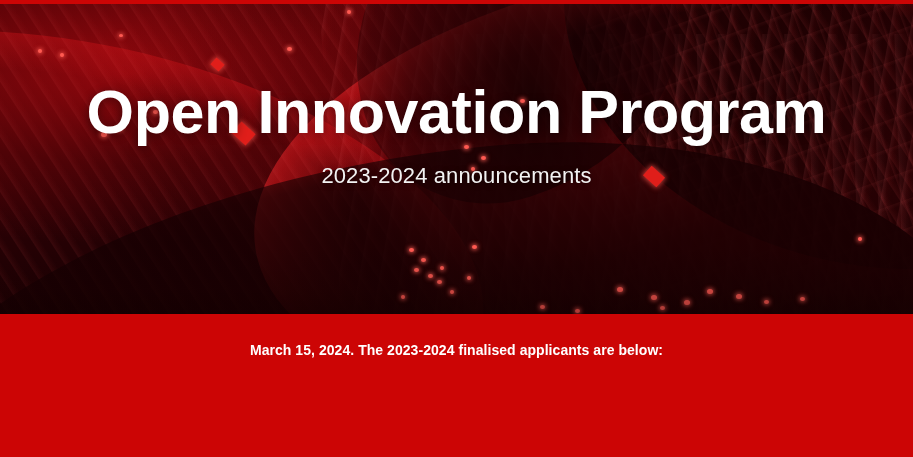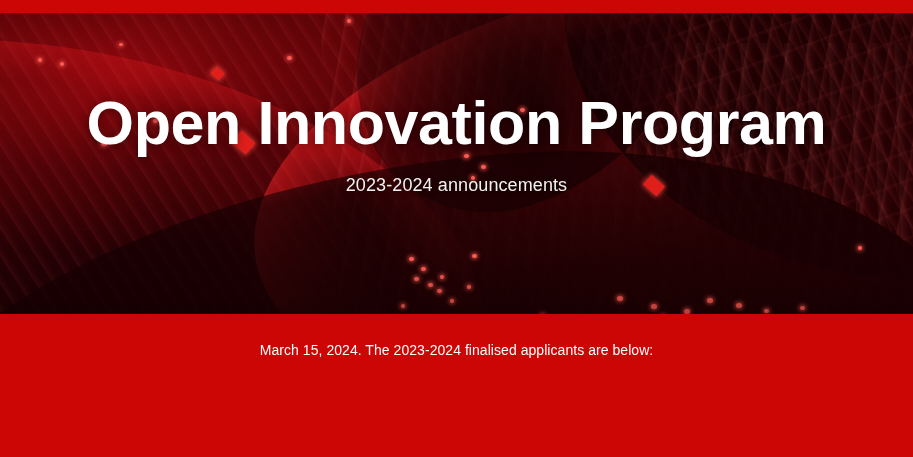"Open Innovation Program" .hero { top: 13px -> 4px }
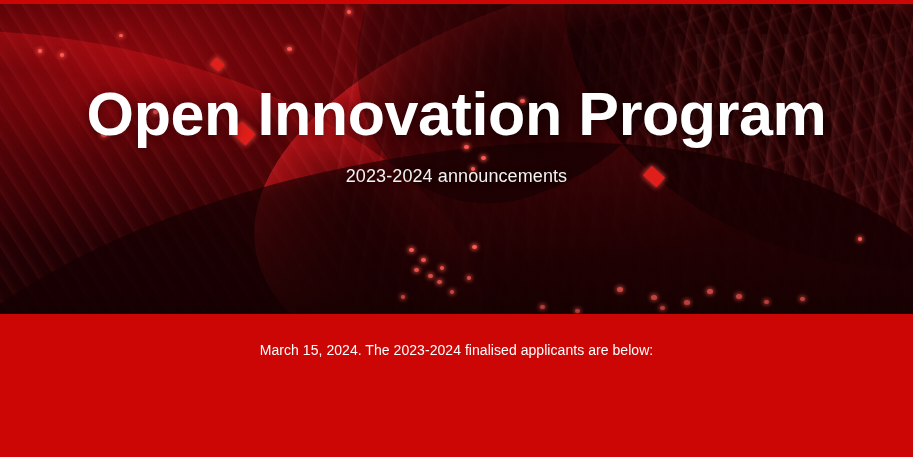"2023-2024 announcements" .hero-subtitle { font-size: 18px -> 22px }
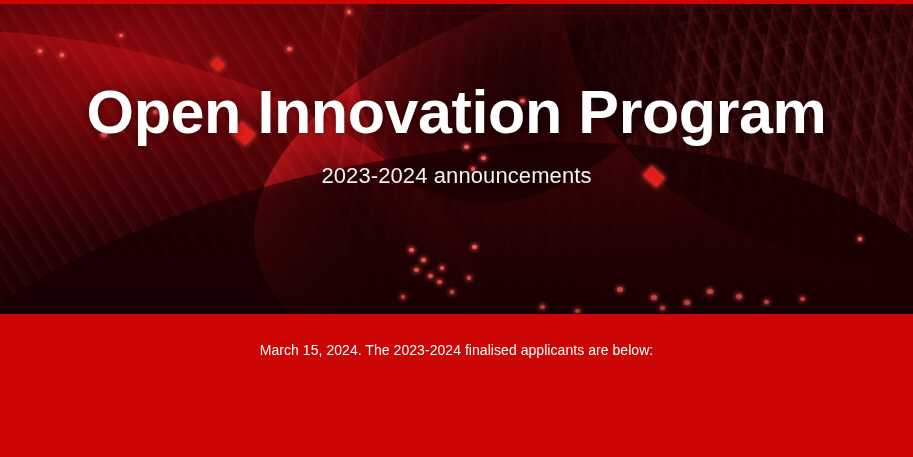"March 15, 2024. The 2023-2024" .band-note { font-weight: 400 -> 700 }
